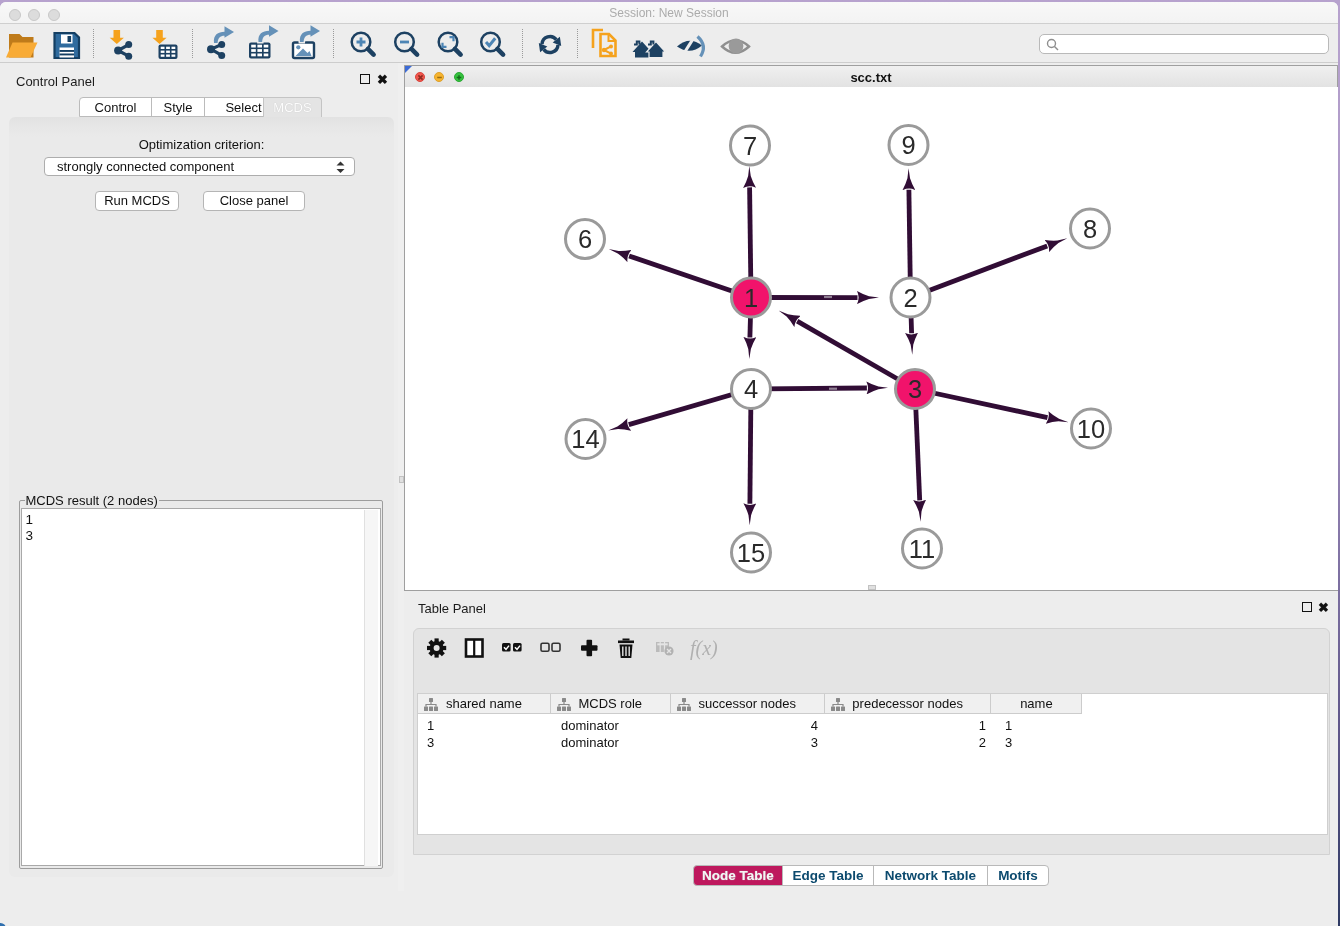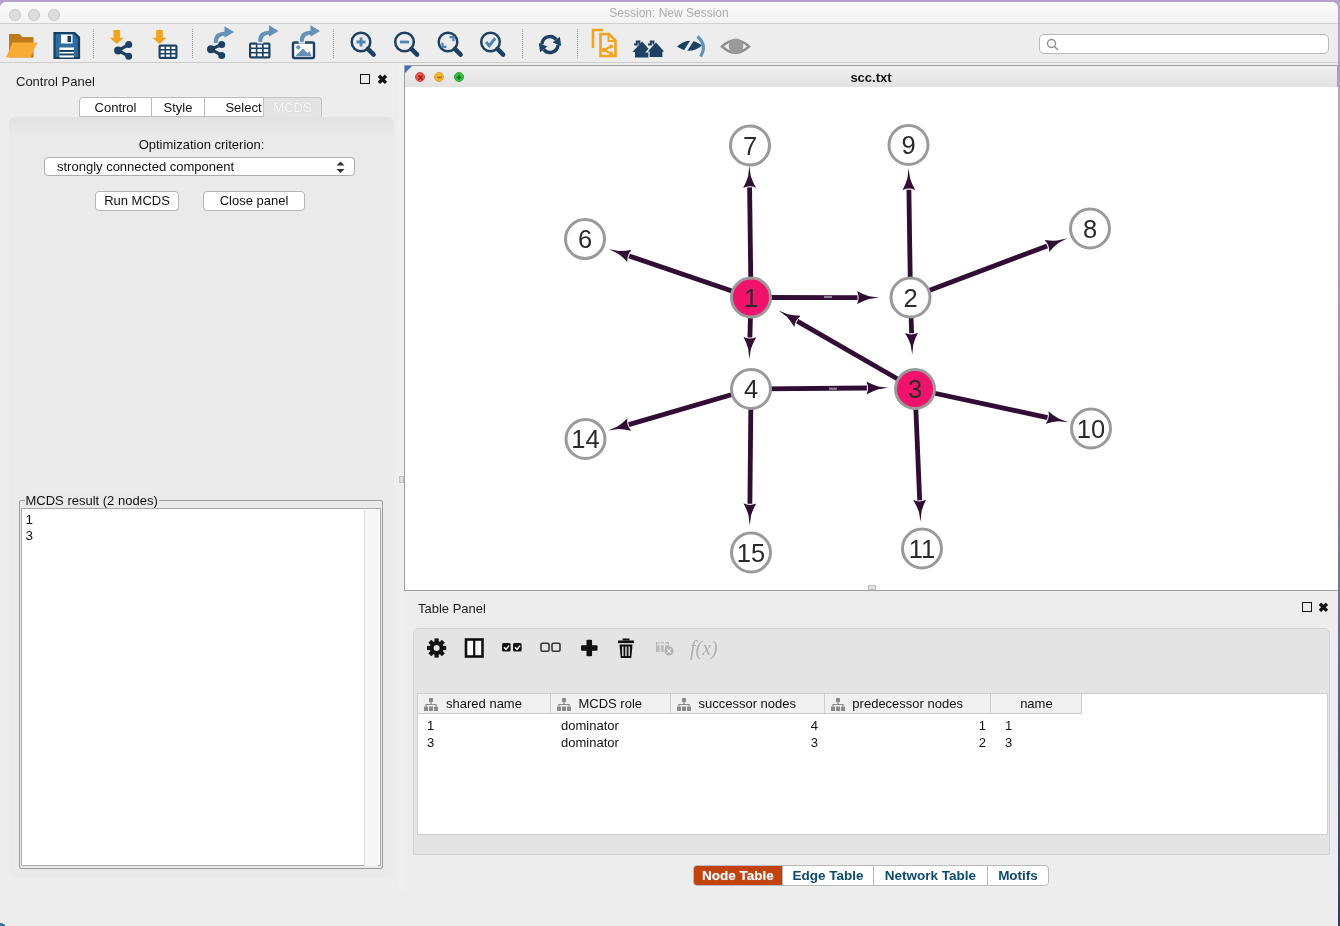"Node Table" div.tabb { background: #c2410c -> #be185d }
